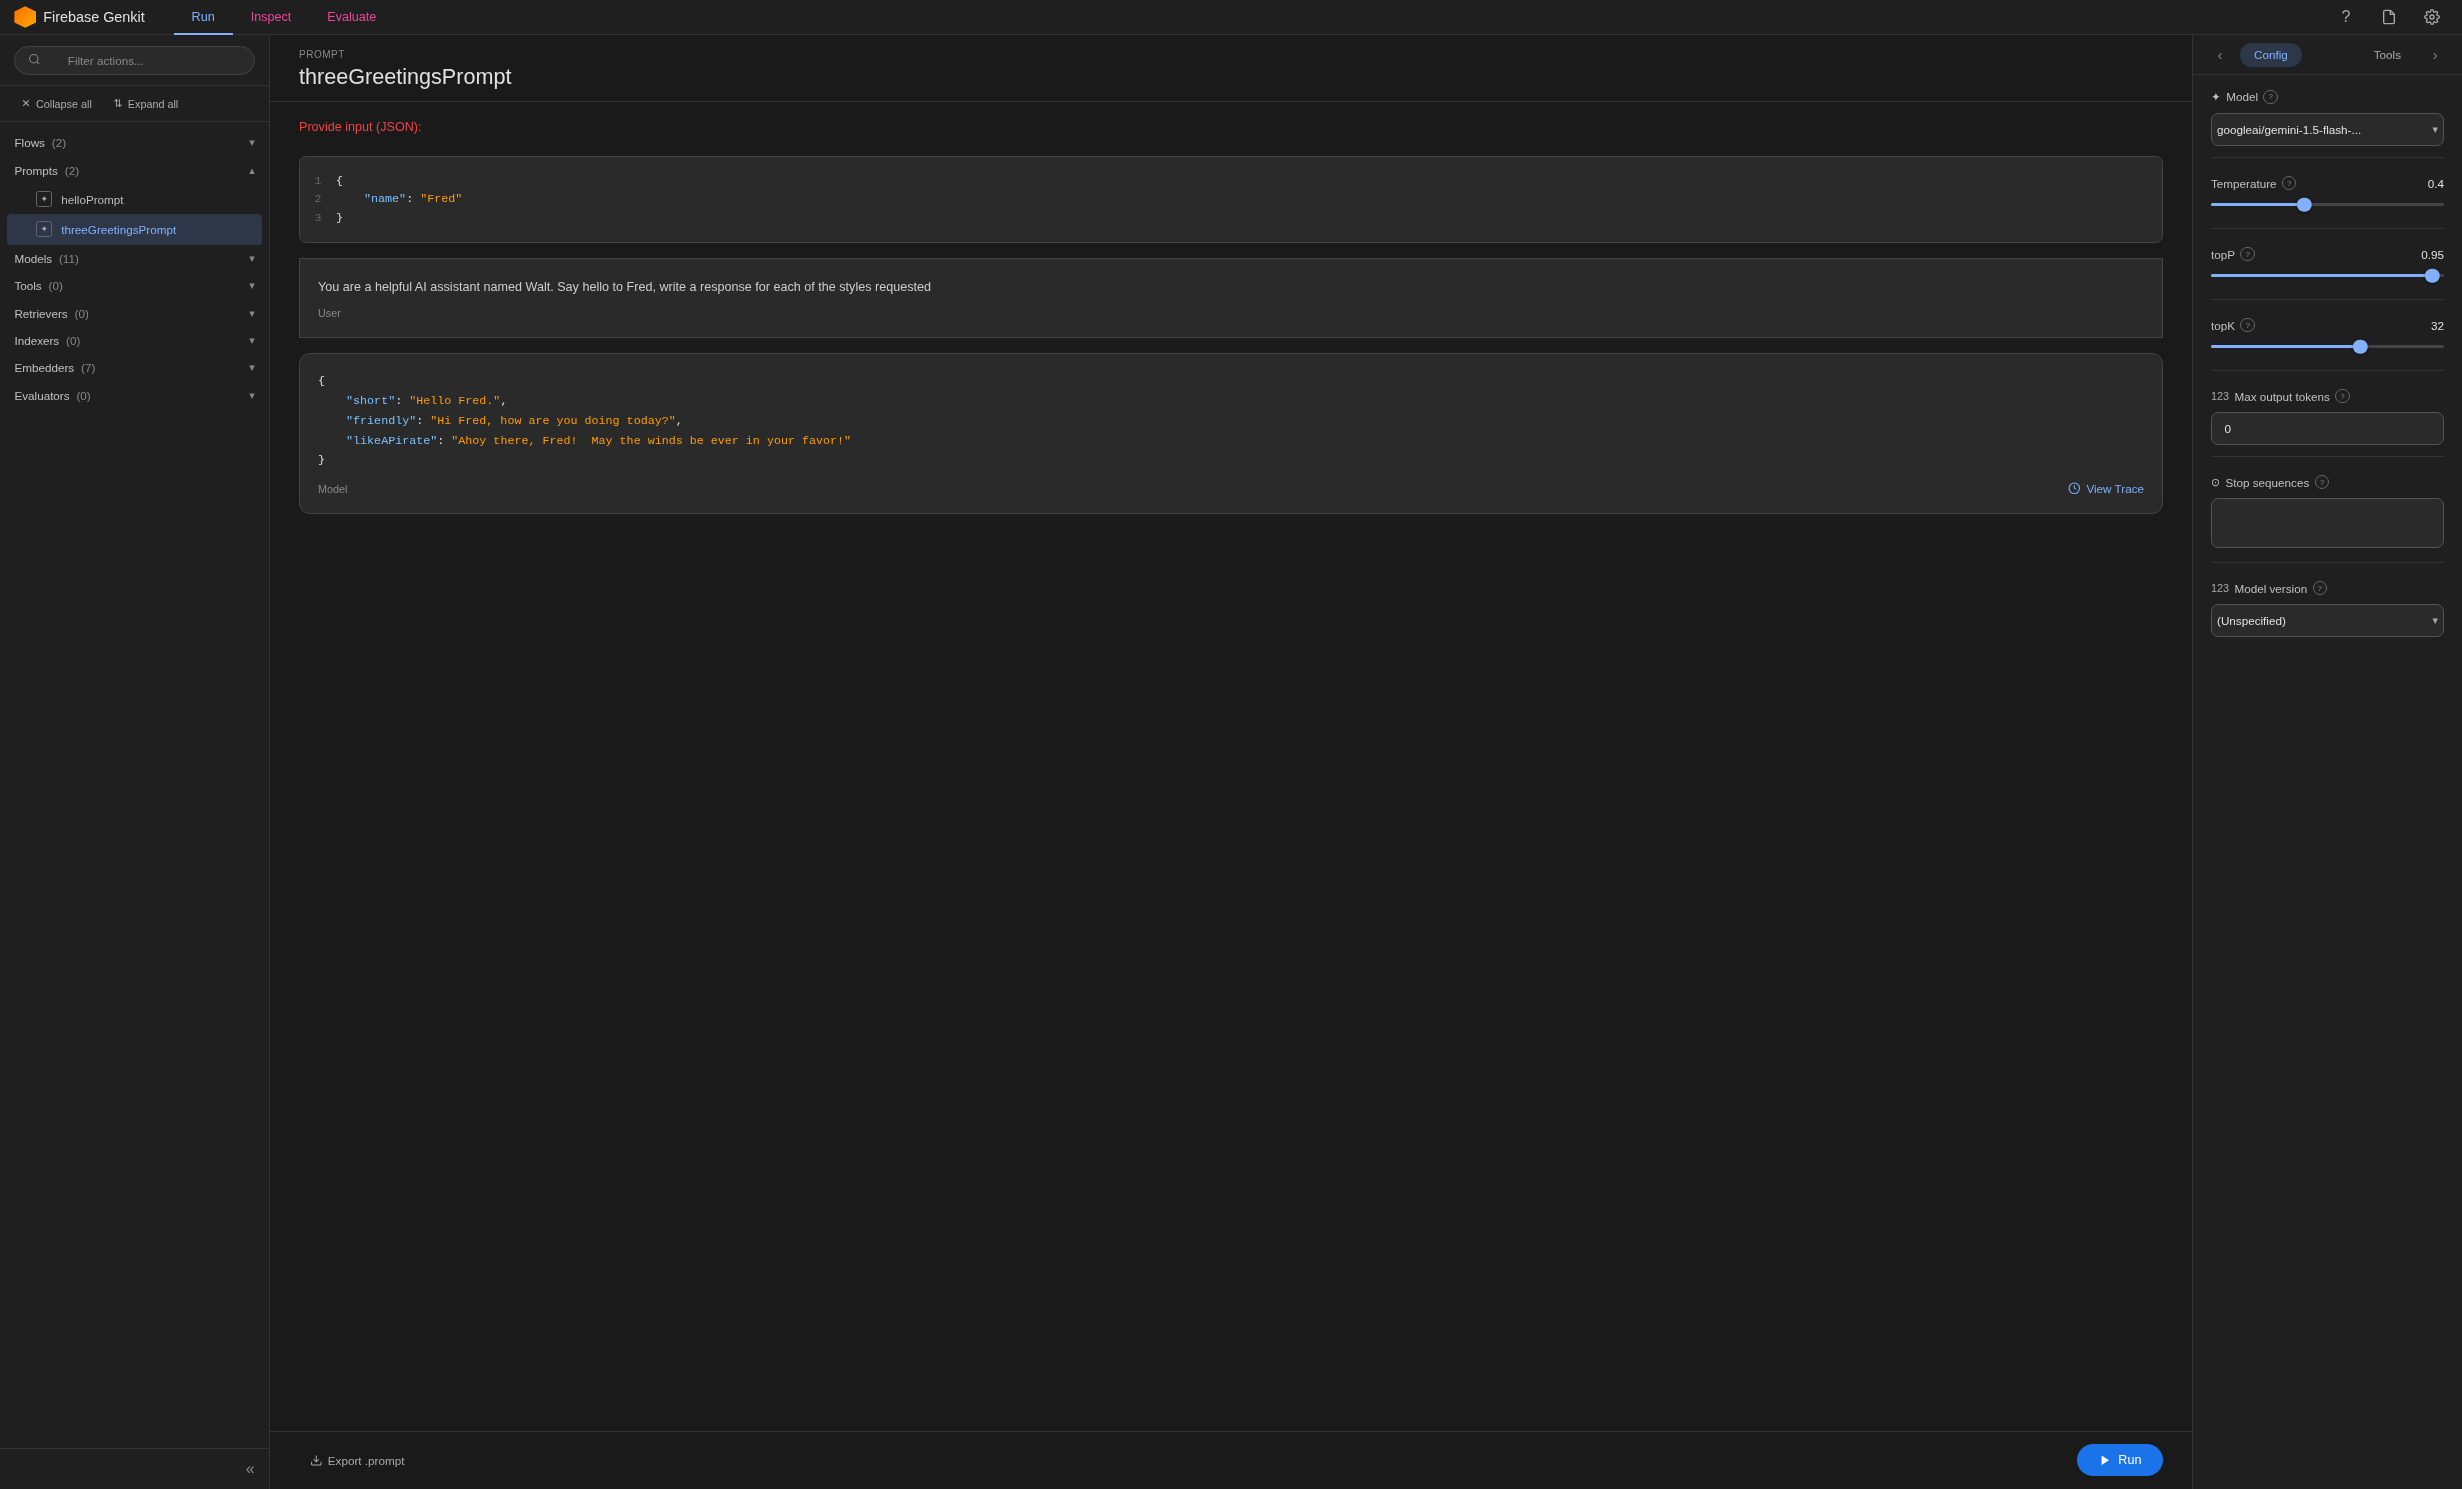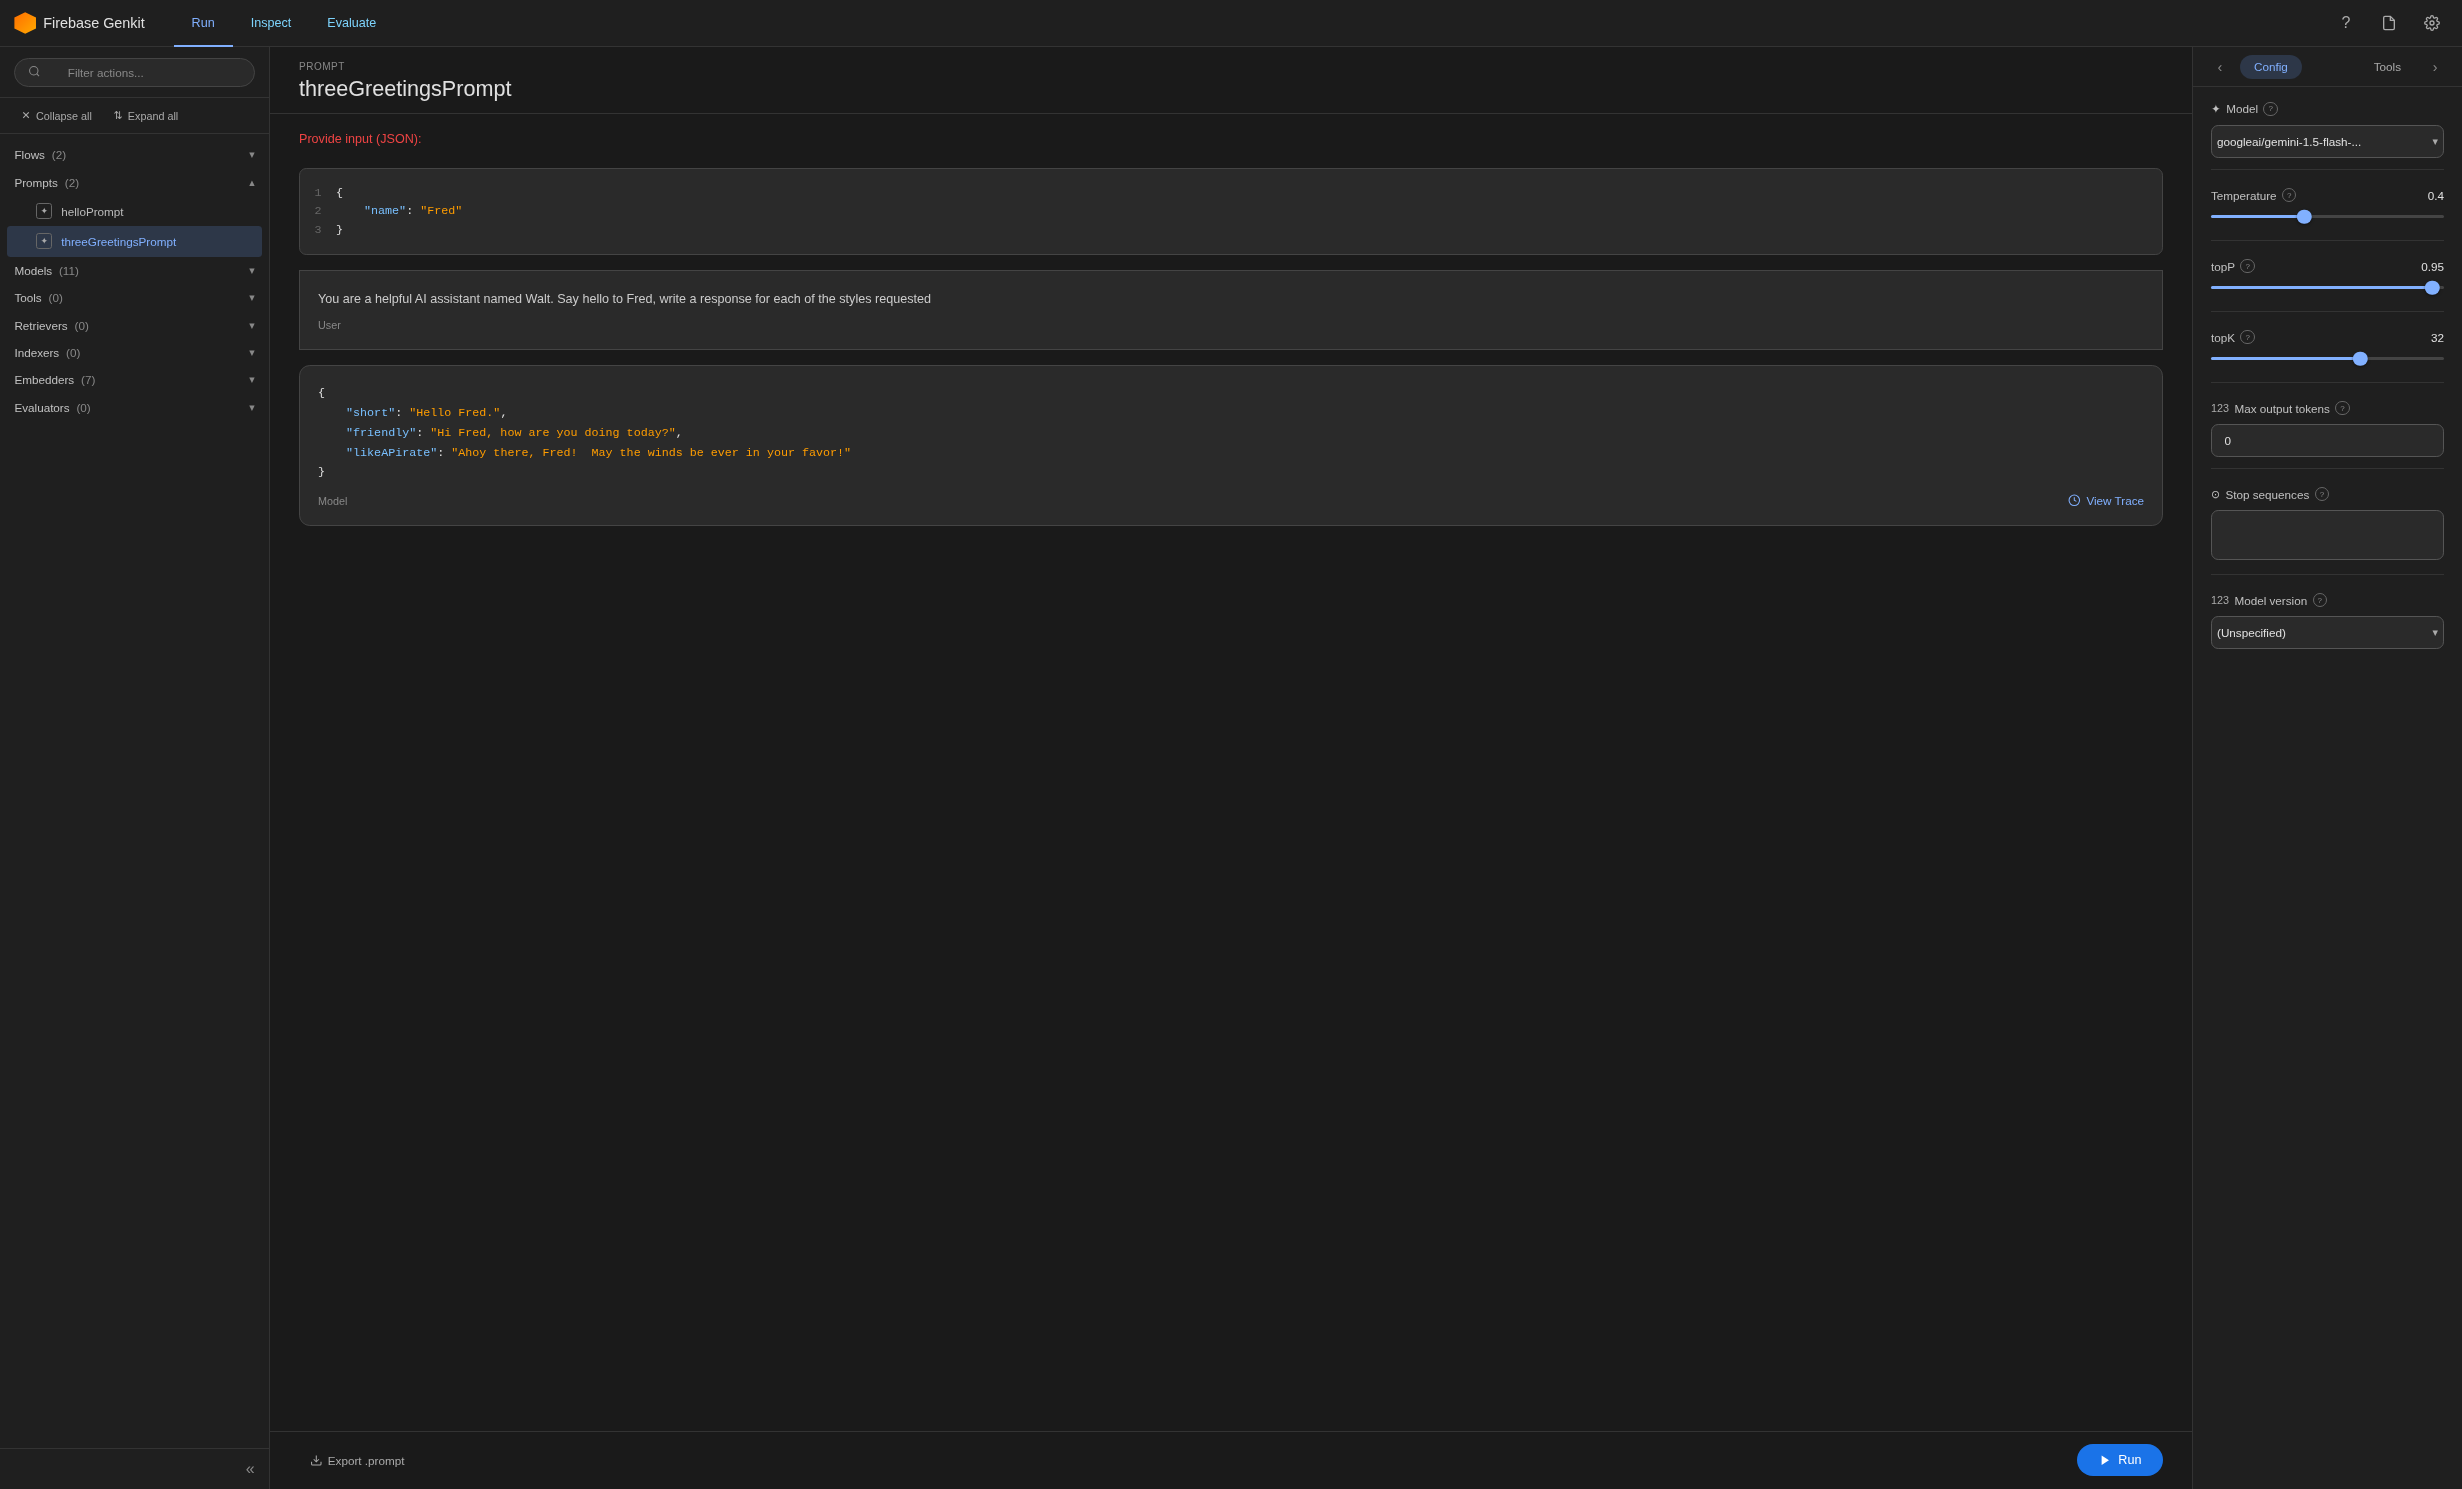"Firebase Genkit" .top-nav { height: 47px -> 35px }
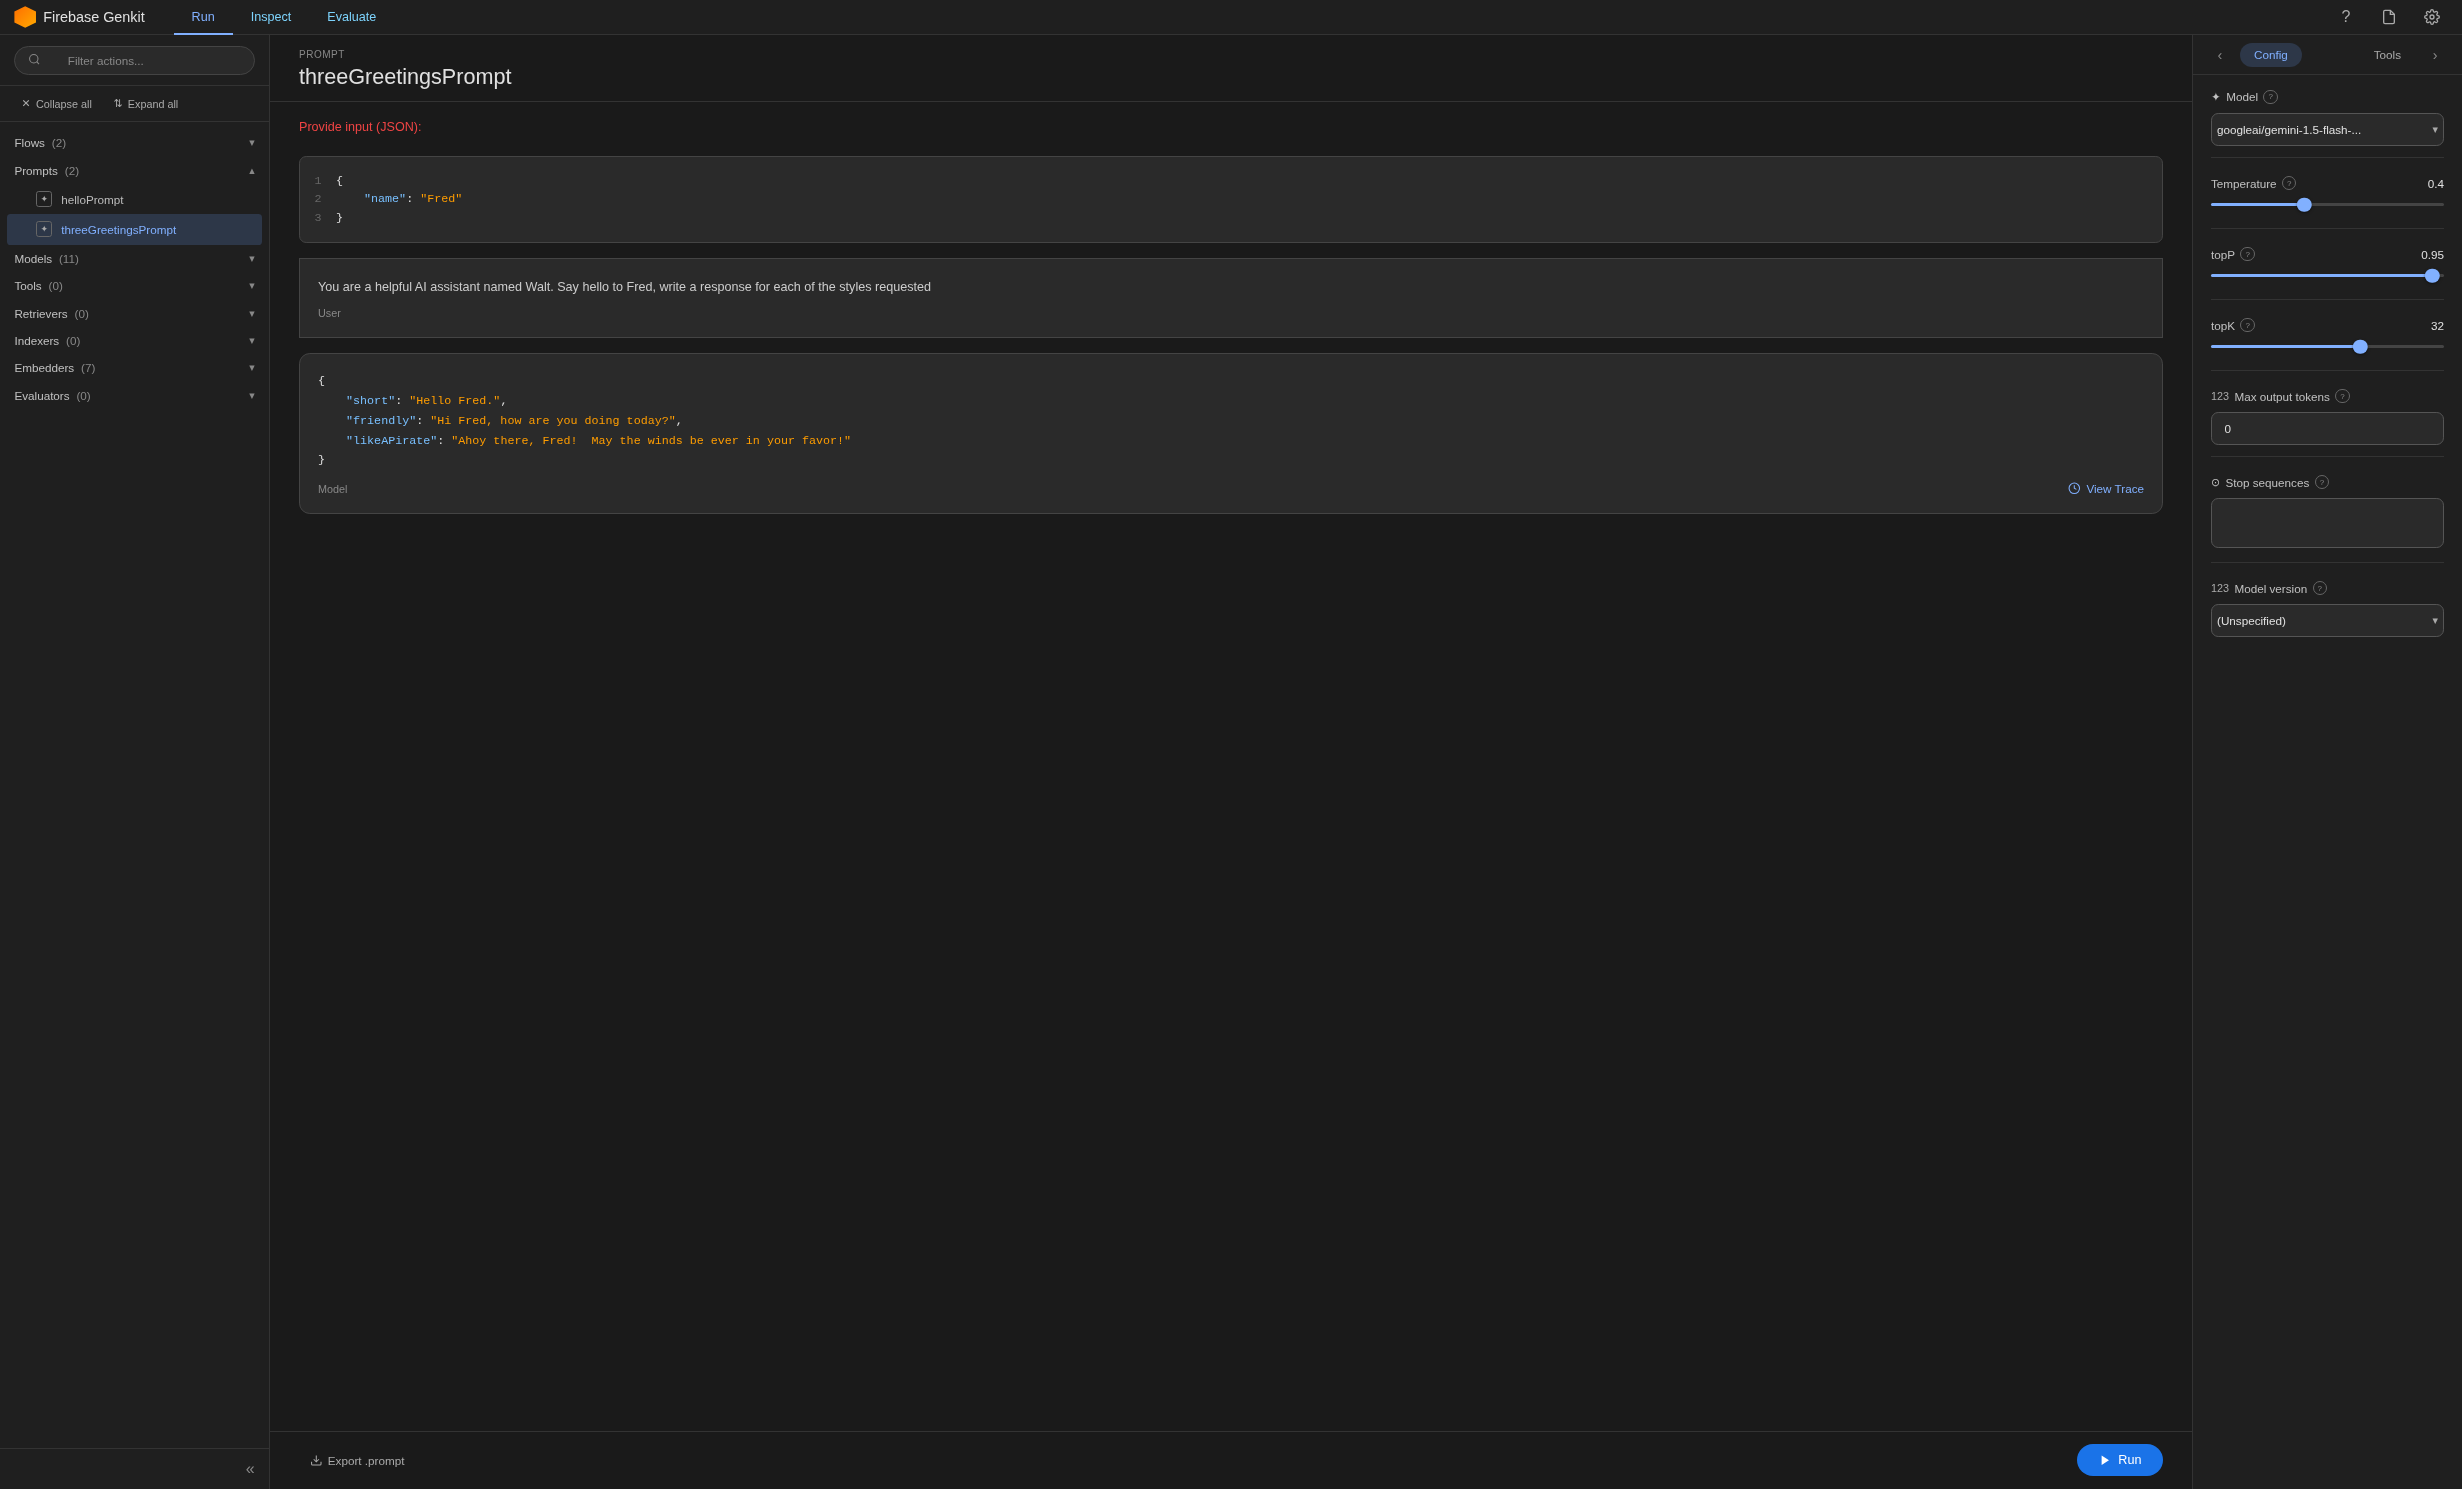"Inspect" .nav-tab { color: #7dd3fc -> #ec4899 }
